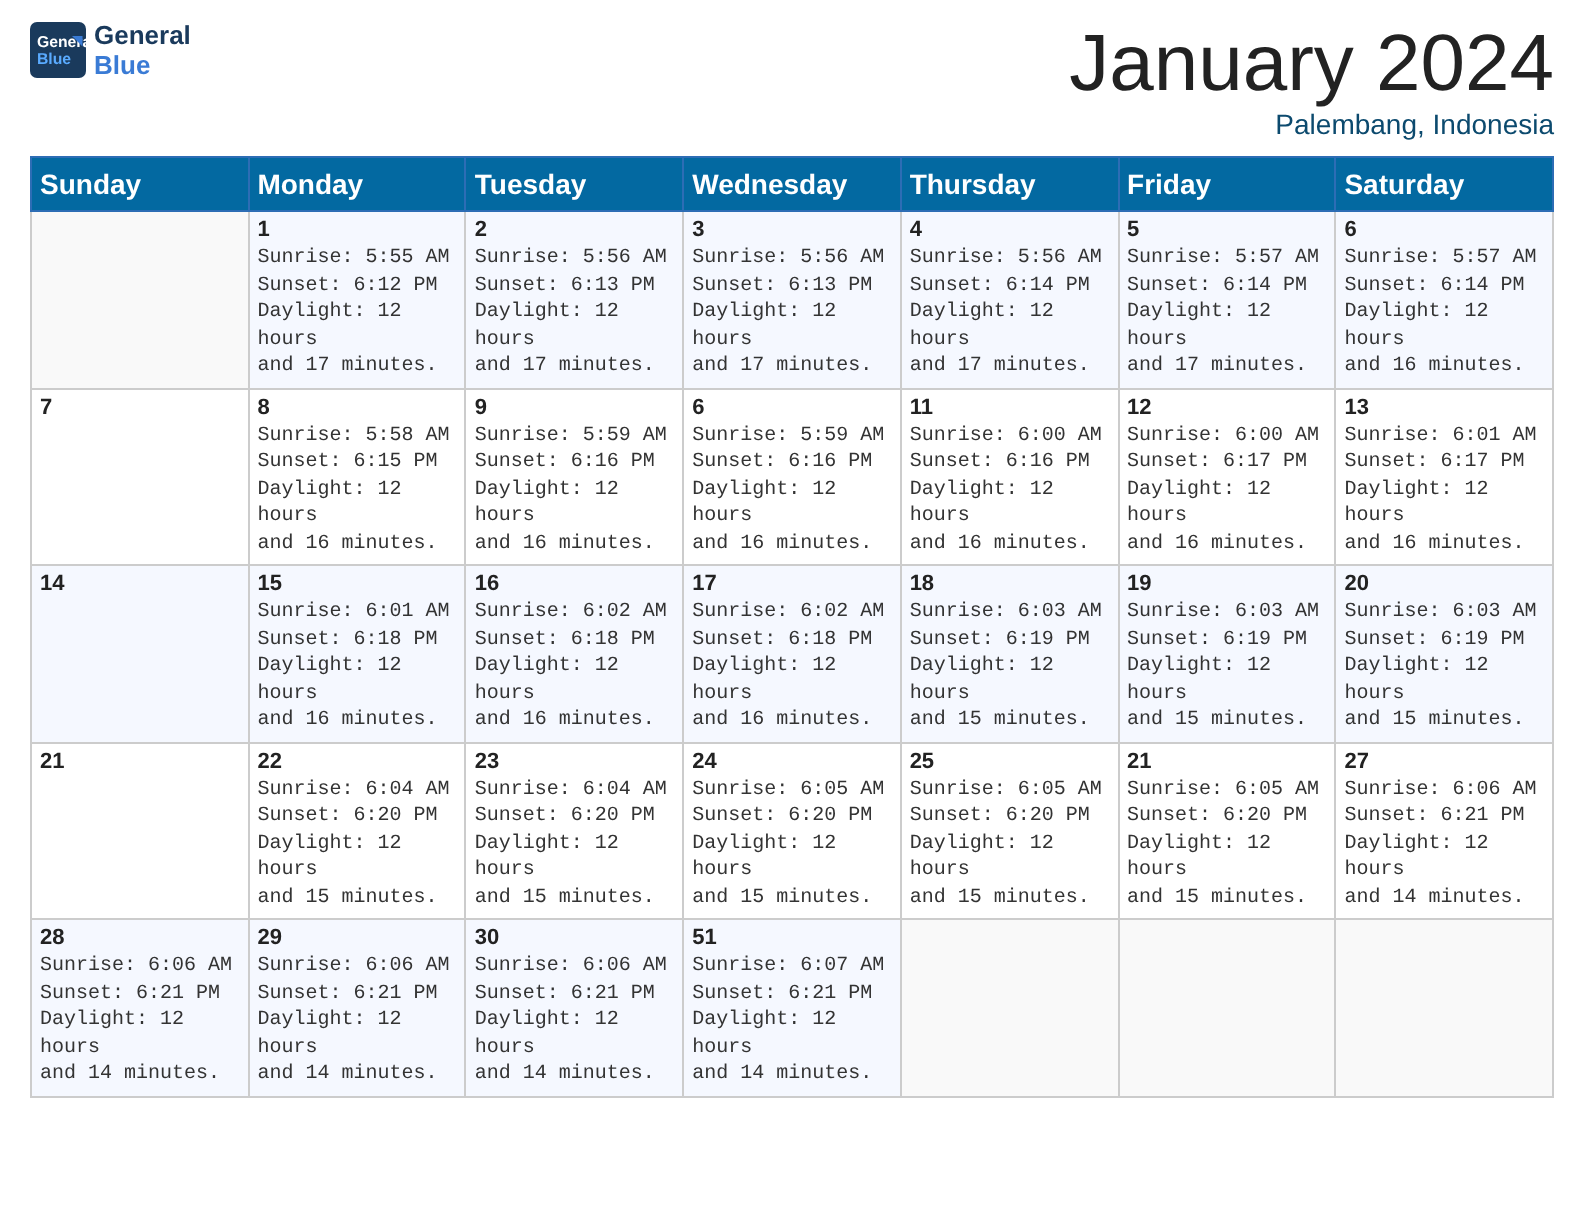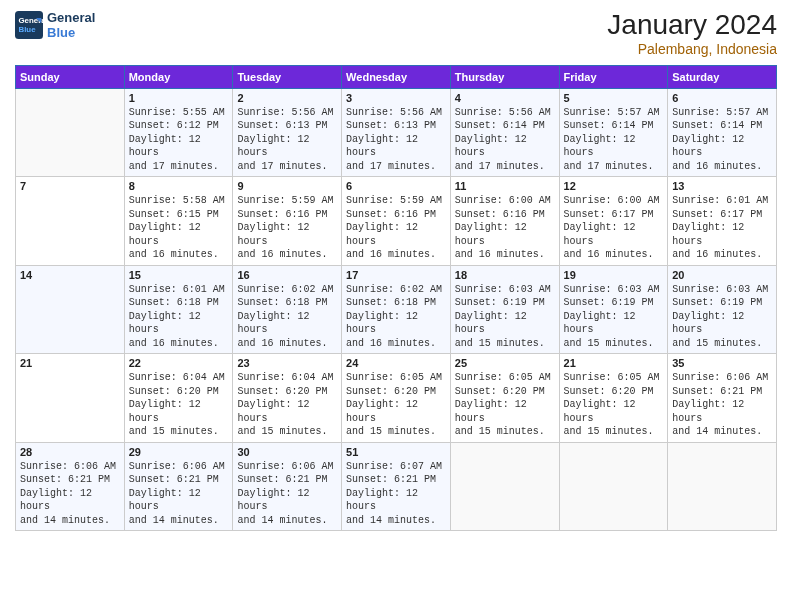"January 2024" .month-title { font-size: 28px -> 40px }
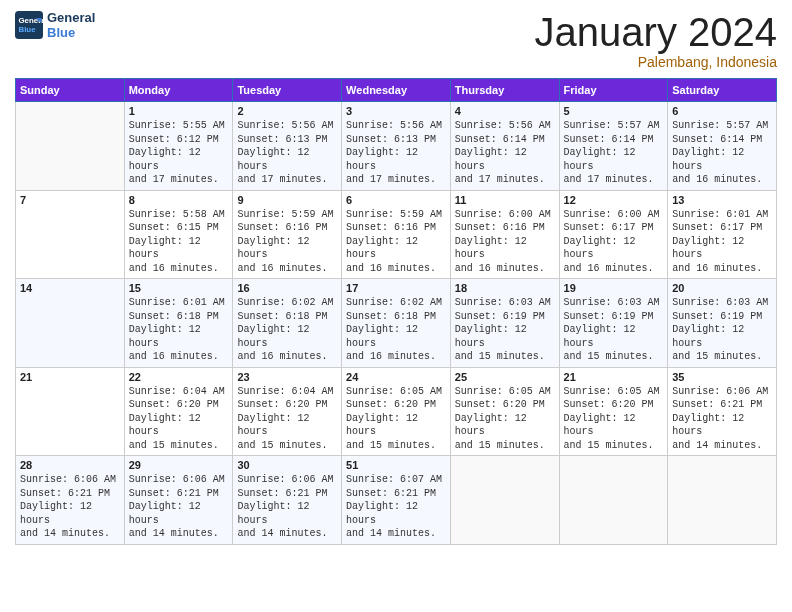"Palembang, Indonesia" .location { color: #a16207 -> #0c4a6e }
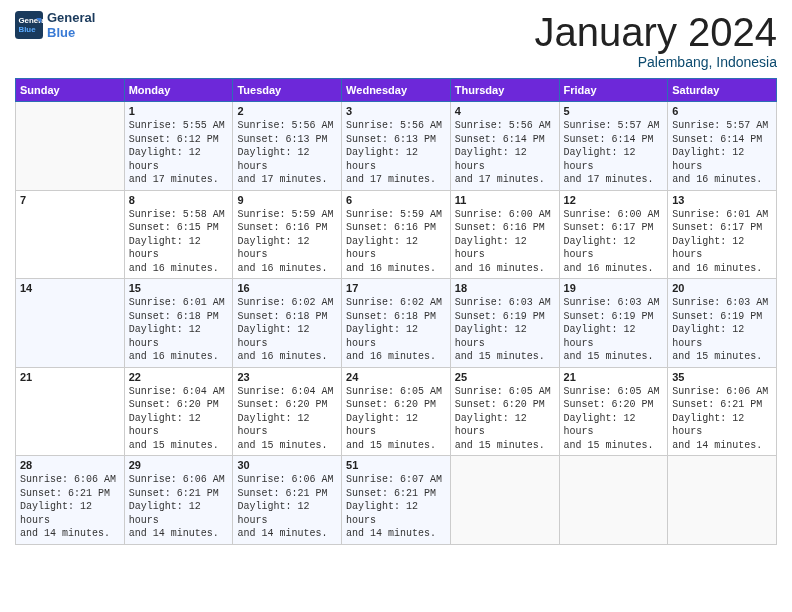"Sunday" thead tr th { background: #6d28d9 -> #0369a1; font-size: 11px -> 14px }
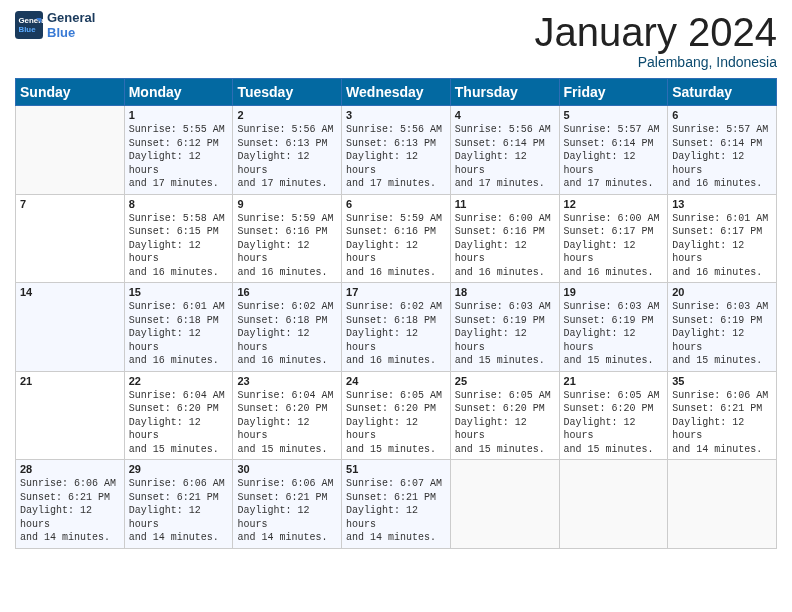"35" span.day-number { text: 35 -> 27 }
